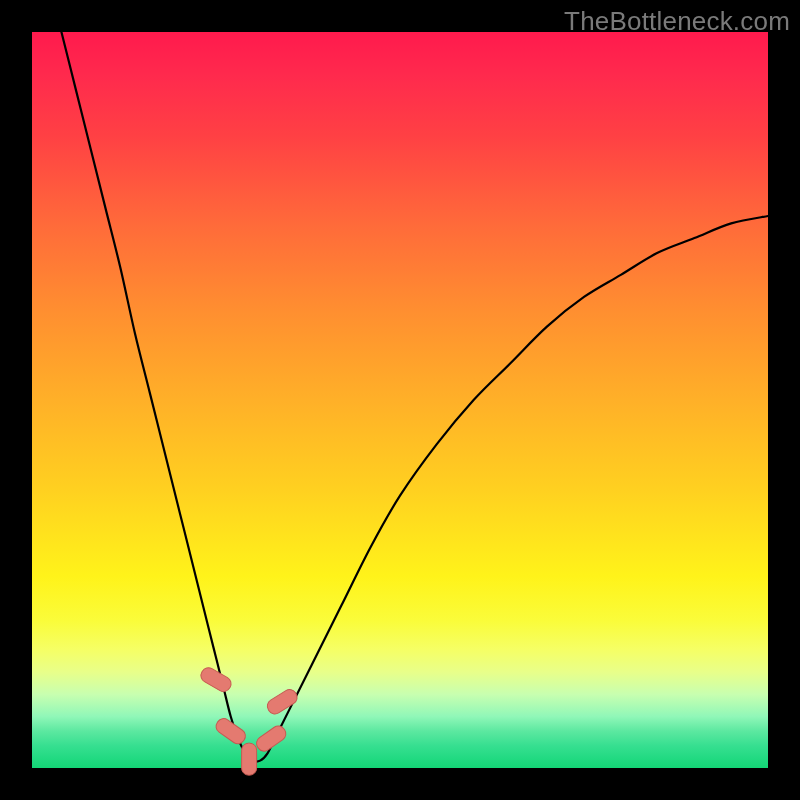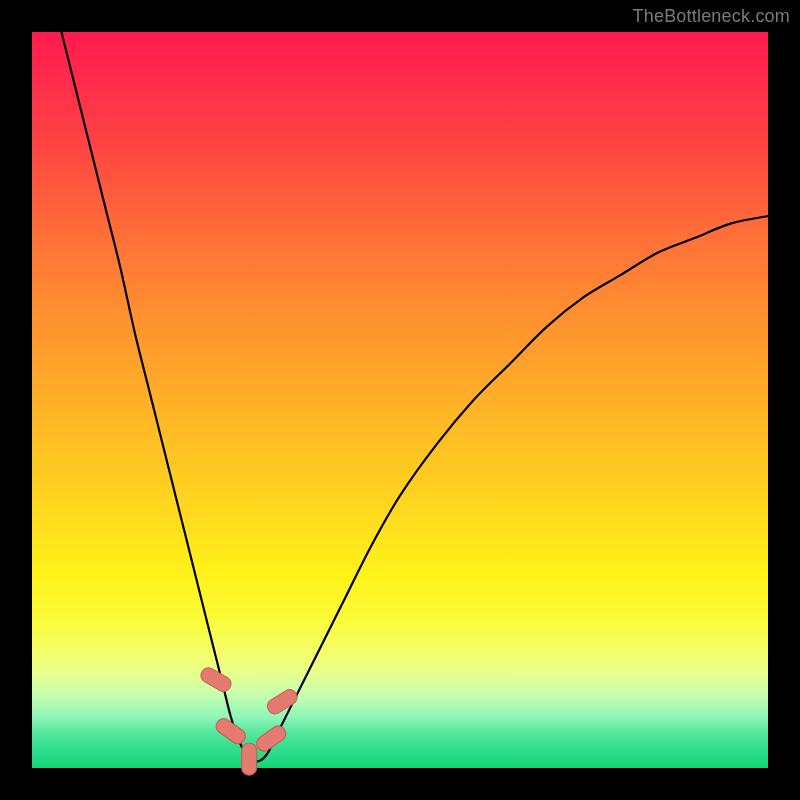"TheBottleneck.com" .watermark { font-size: 18px -> 26px }
